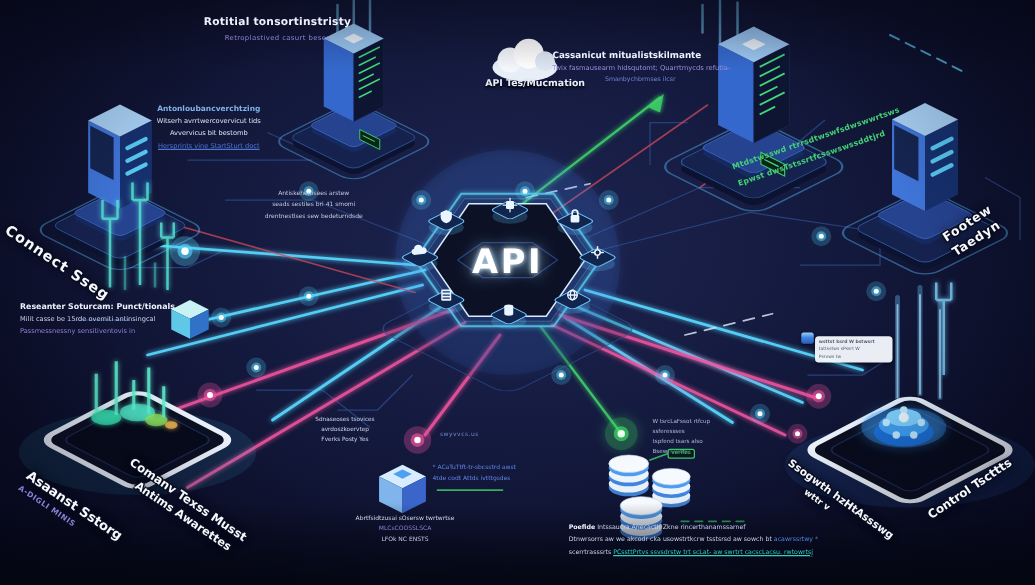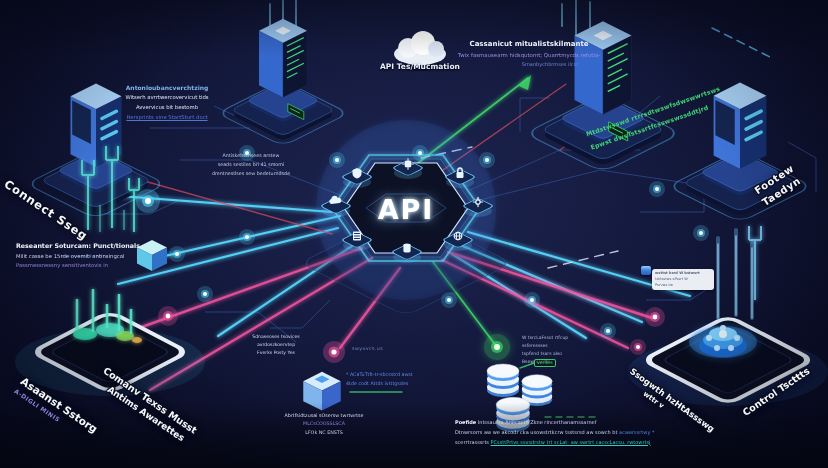"Rotitial tonsortinstristy" div.lbl { html: none -> <div> <div>Rotitial tonsortinstristy</div> <div>Retroplastived casurt beses</div> </div> }
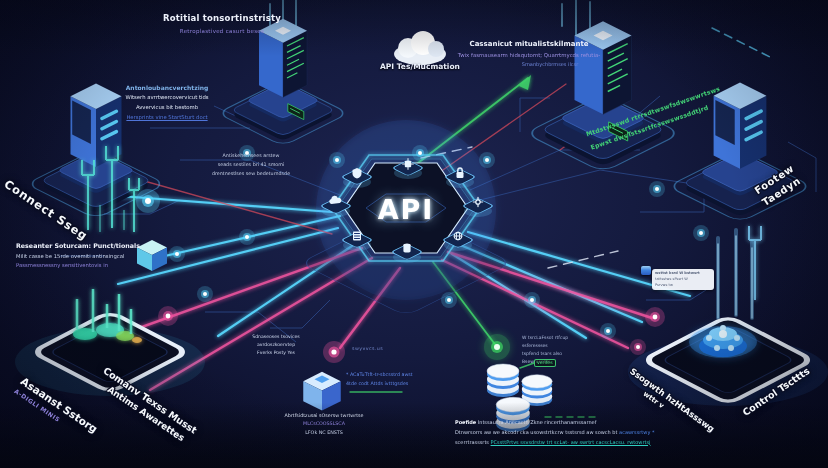"Cassanicut mitualistskilmante" #lbl-top-right { left: 454px -> 442px; text-align: center -> none }
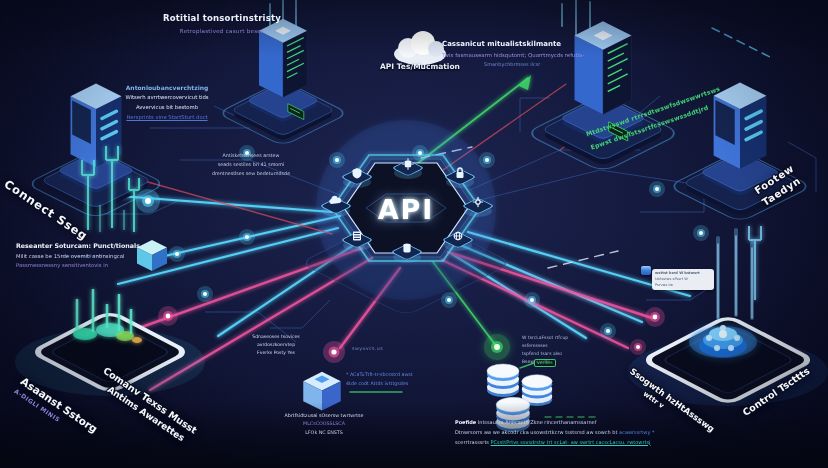"API Tes/Mucmation" #lbl-cloud { text-align: center -> right }
